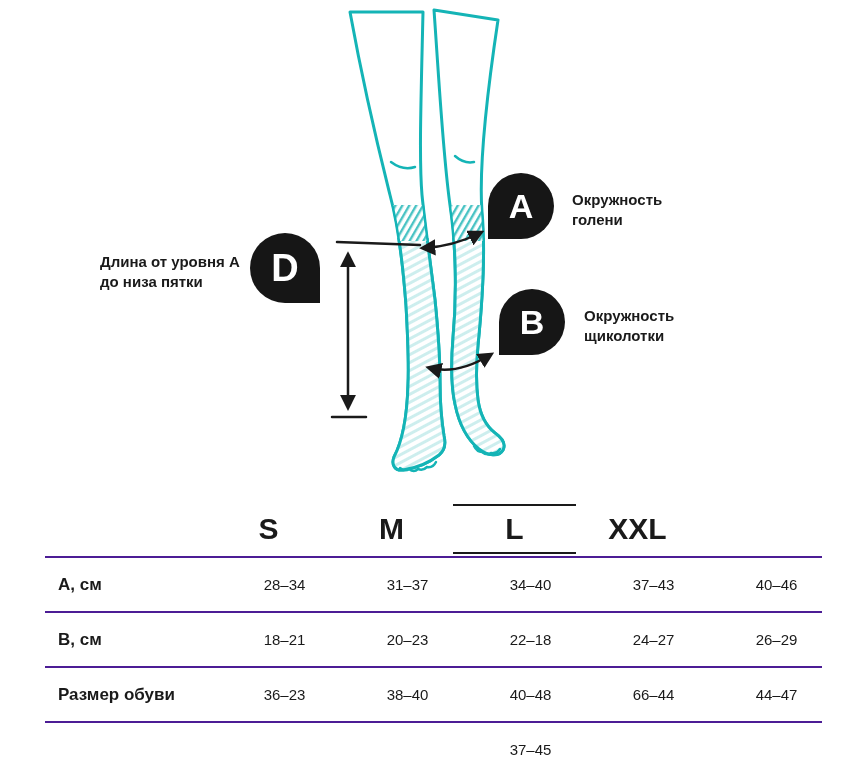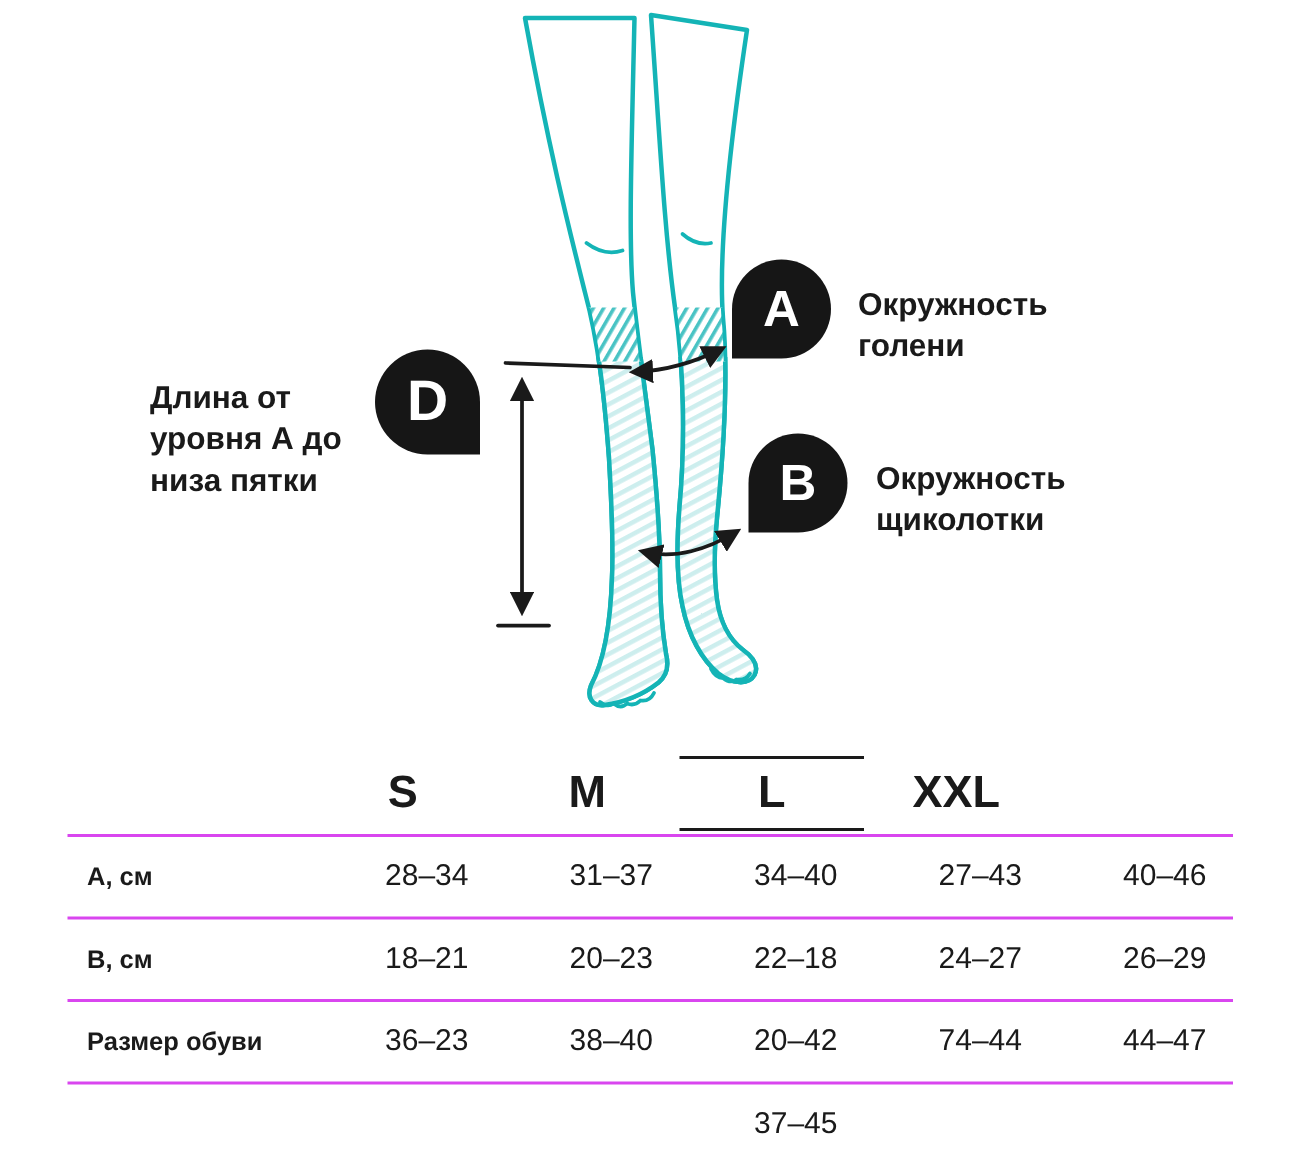"Окружность голени" .anno { font-size: 21px -> 15px }
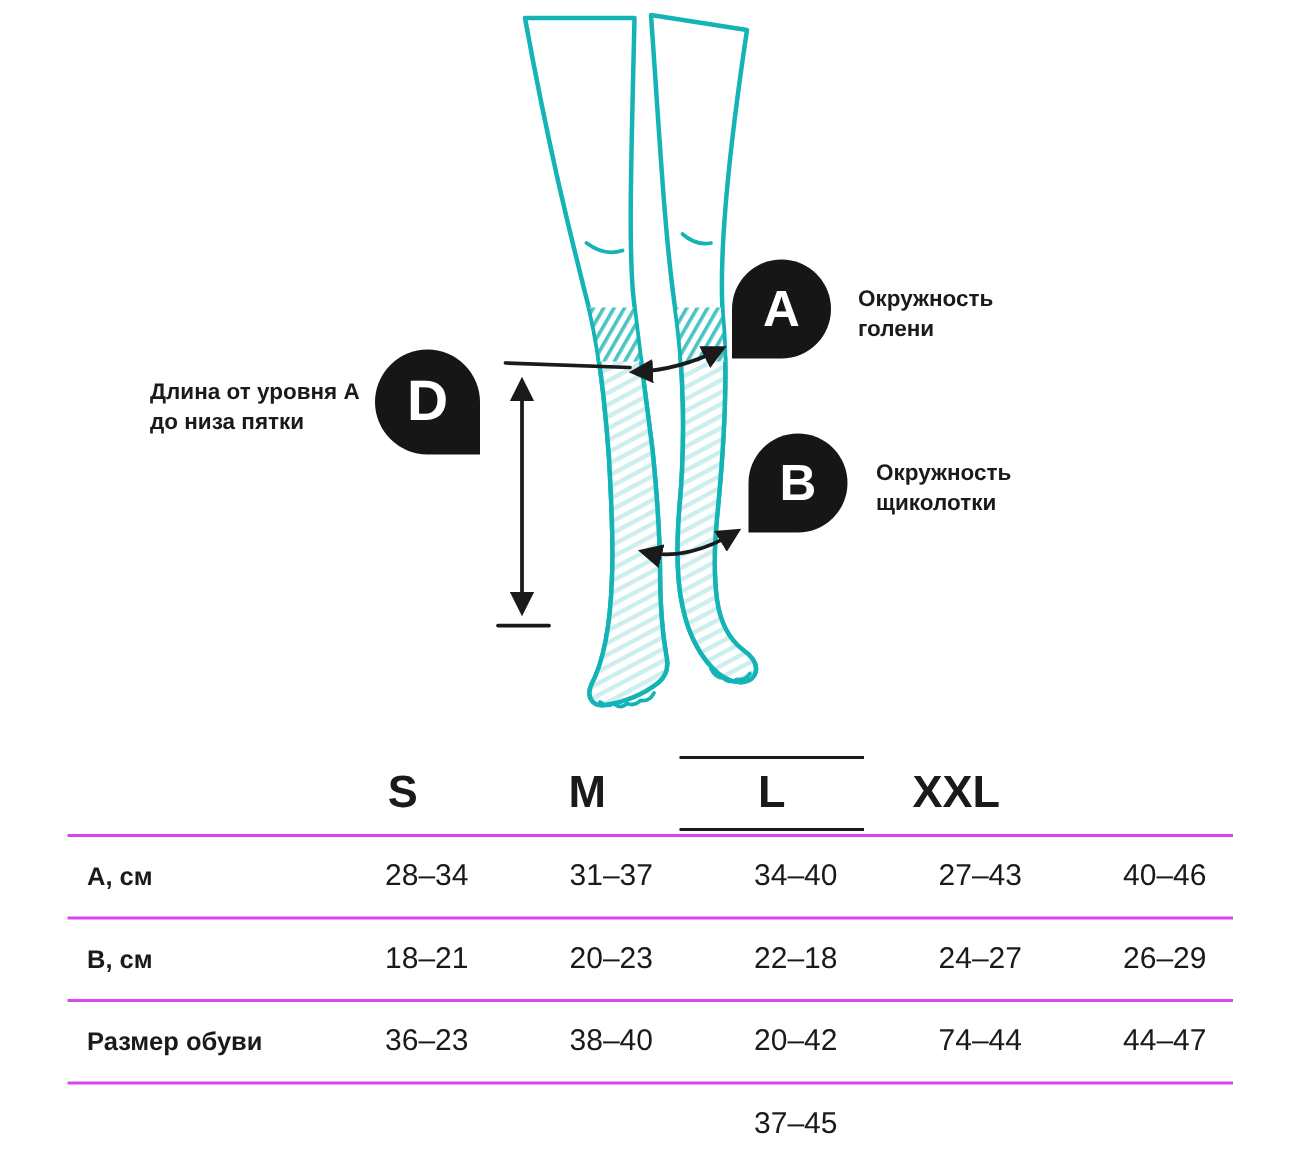"А, см" .trow + .trow { border-top: 2px solid #d946ef -> 2px solid #4c1d95 }
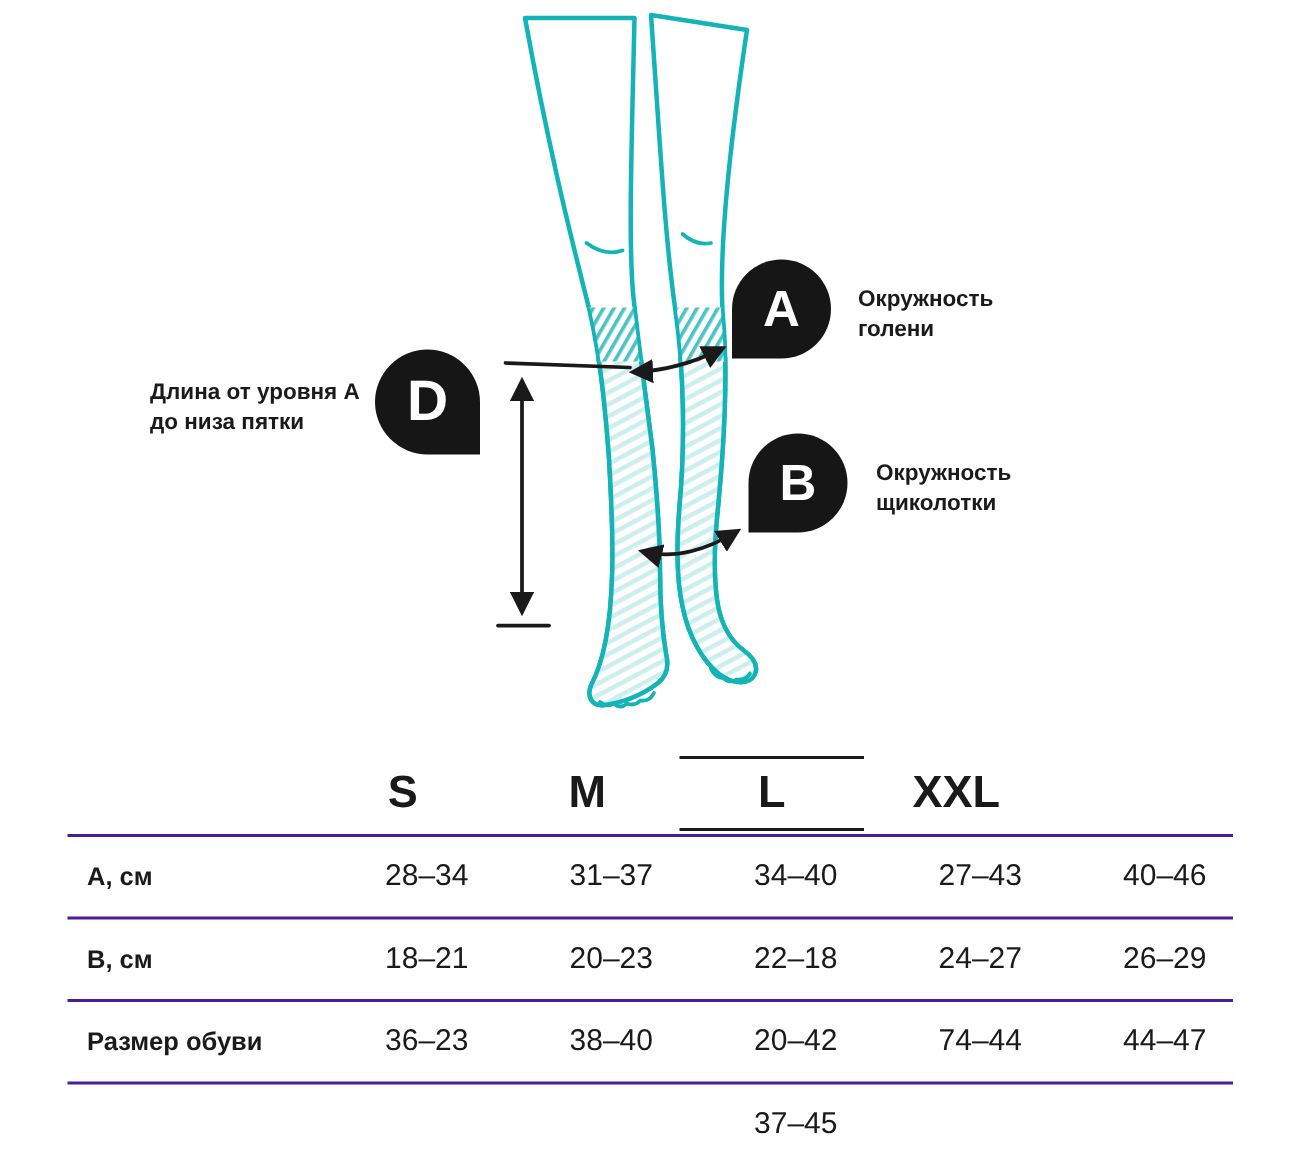"28–34" .val { font-size: 20px -> 15px }
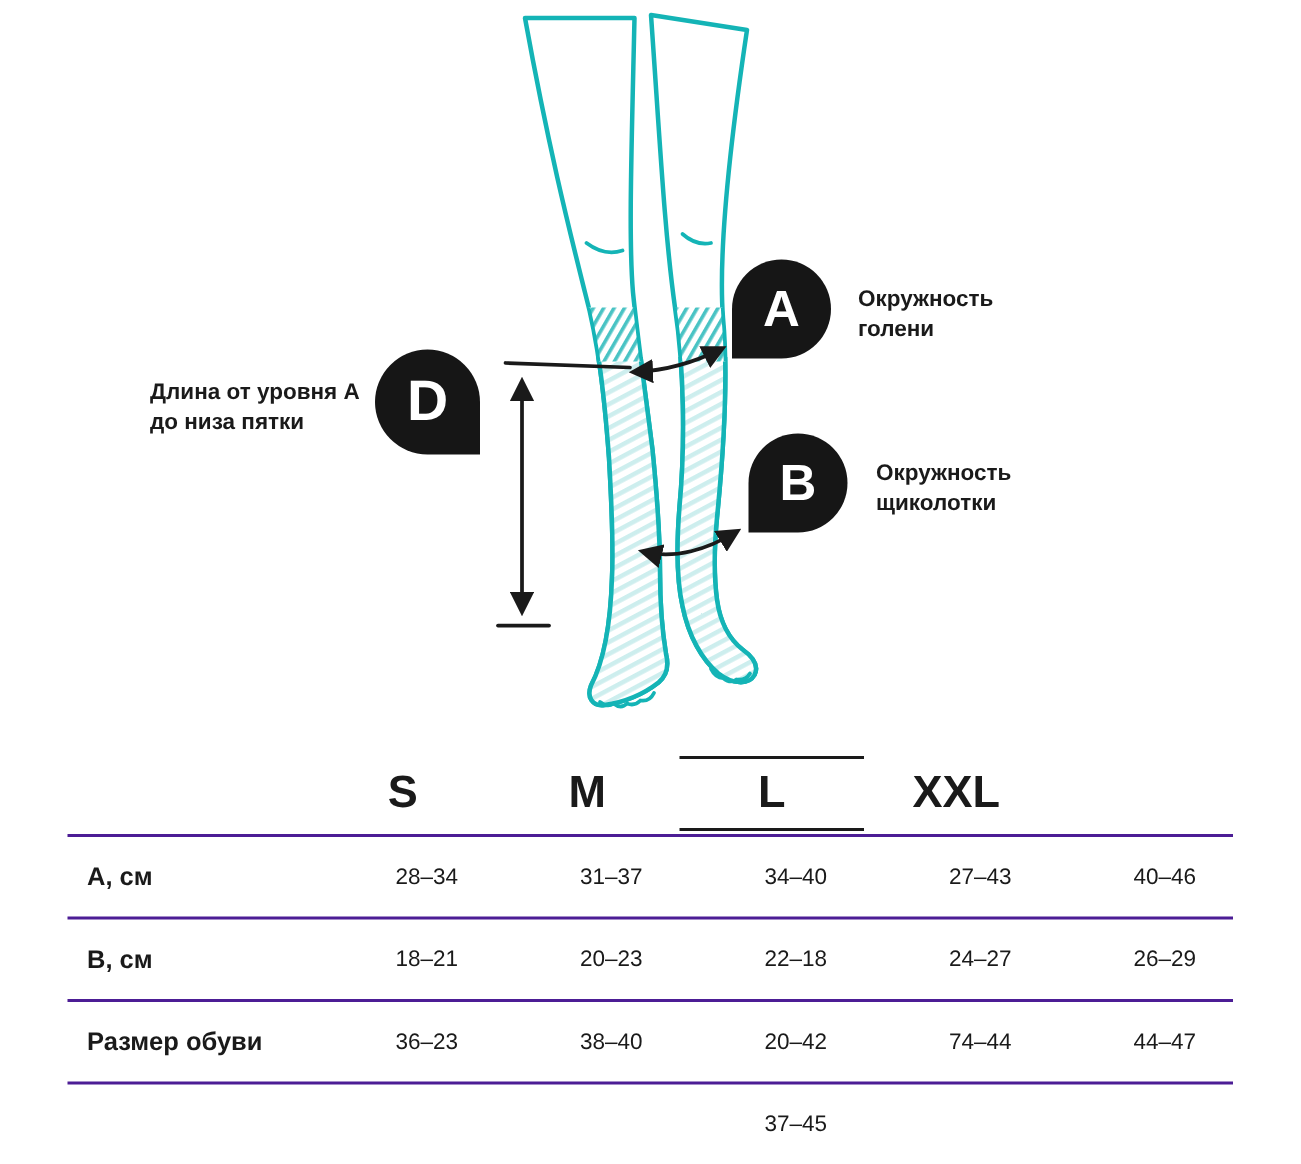"27–43" div.val { text: 27 -> 37 }
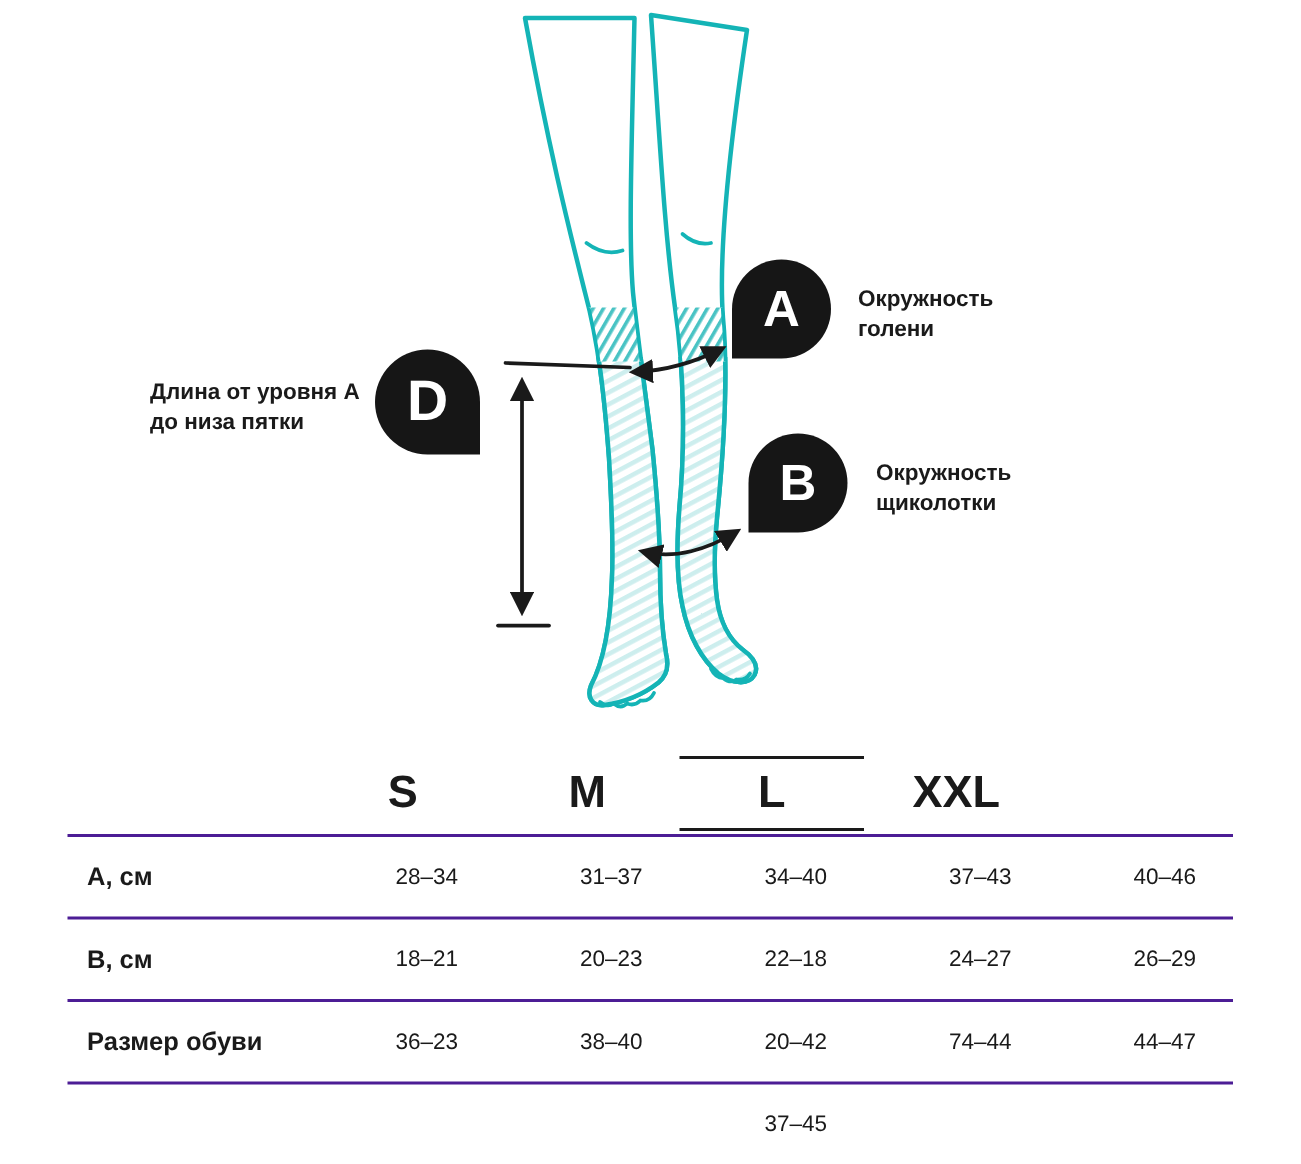"20–42" div.val { text: 20–42 -> 40–48 }
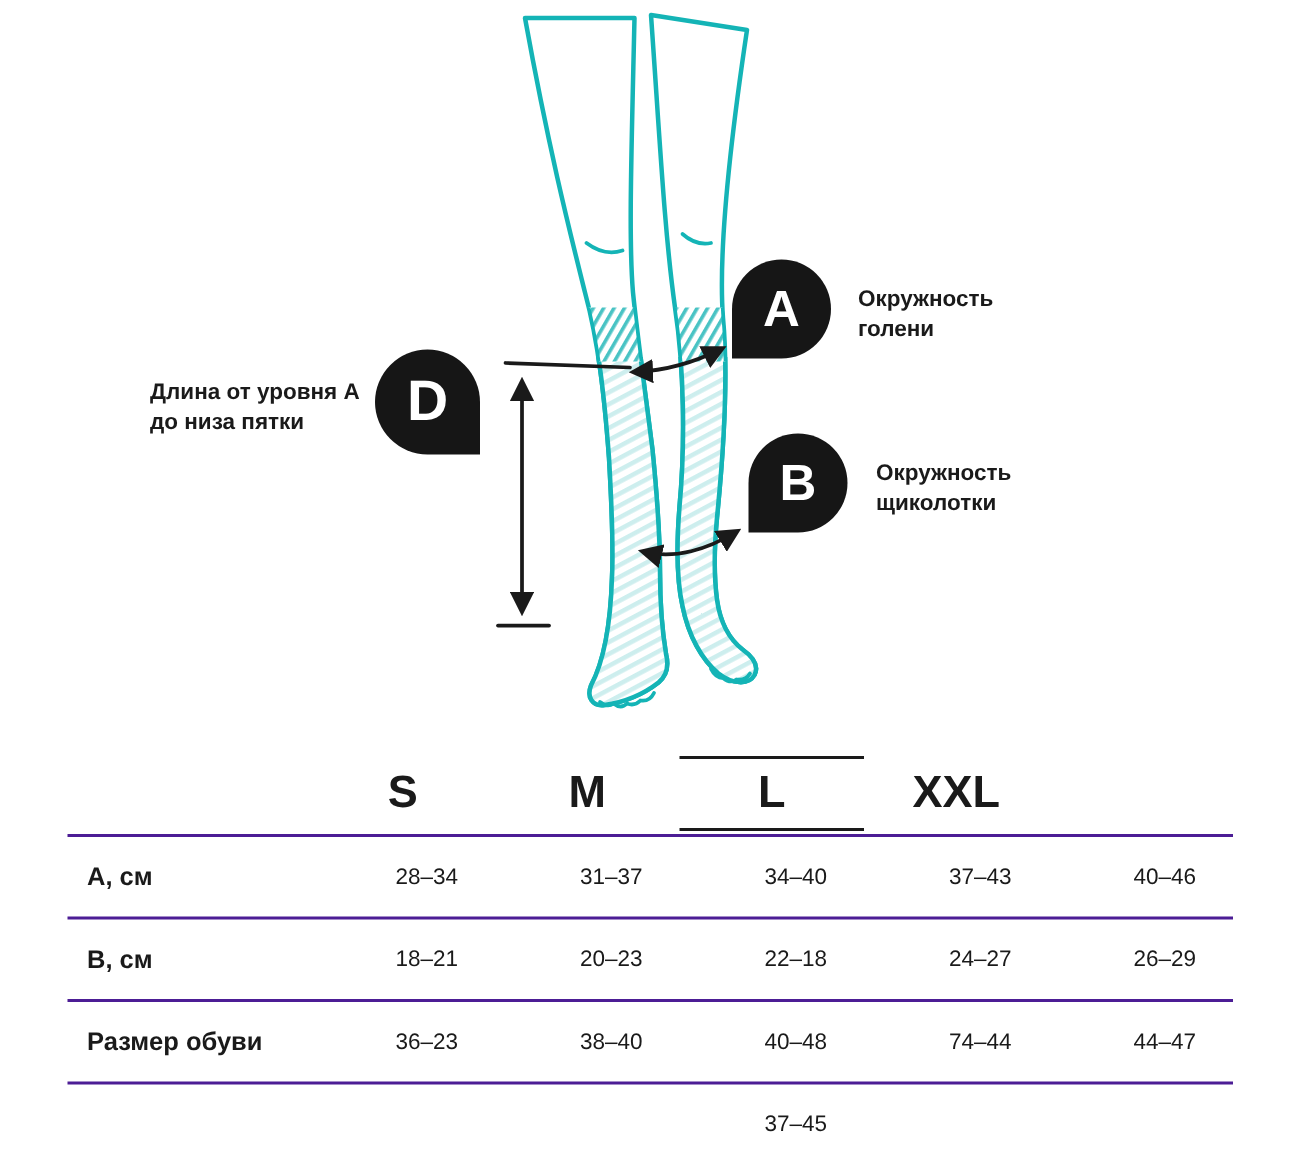"74–44" div.val { text: 74 -> 66 }
